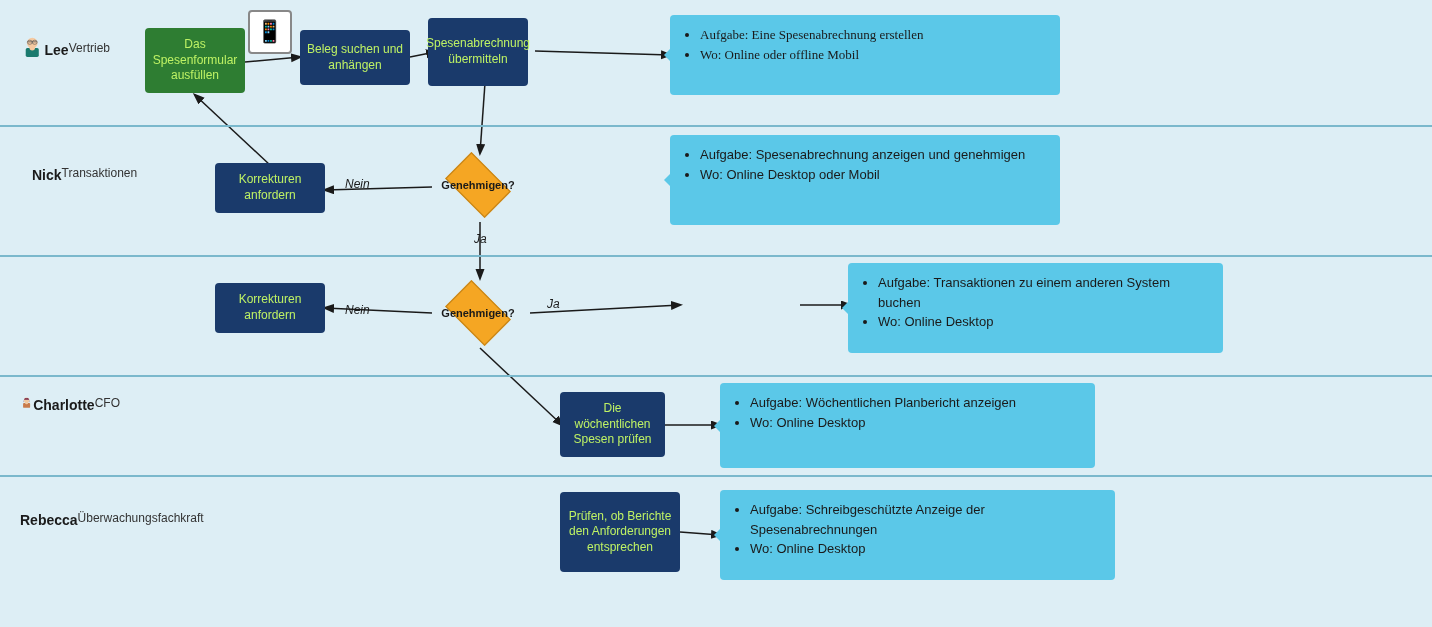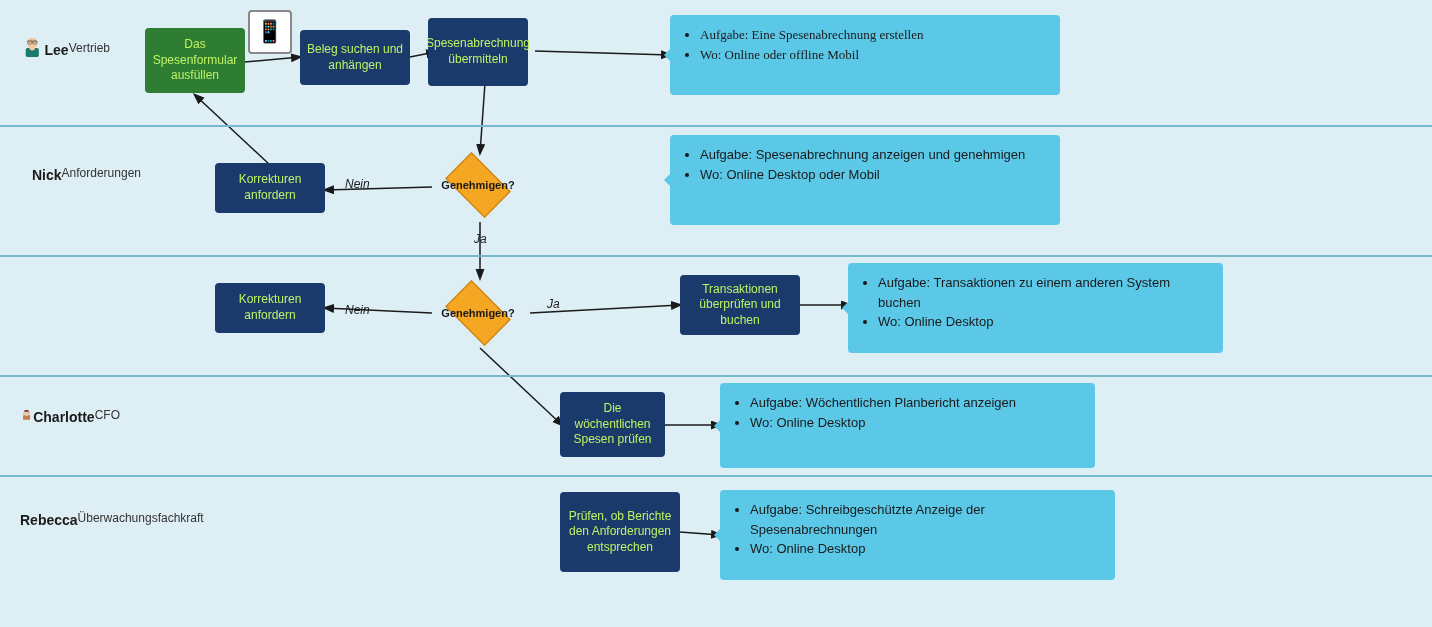"Anforderungen" span.persona-role { text: Anforderungen -> Transaktionen }
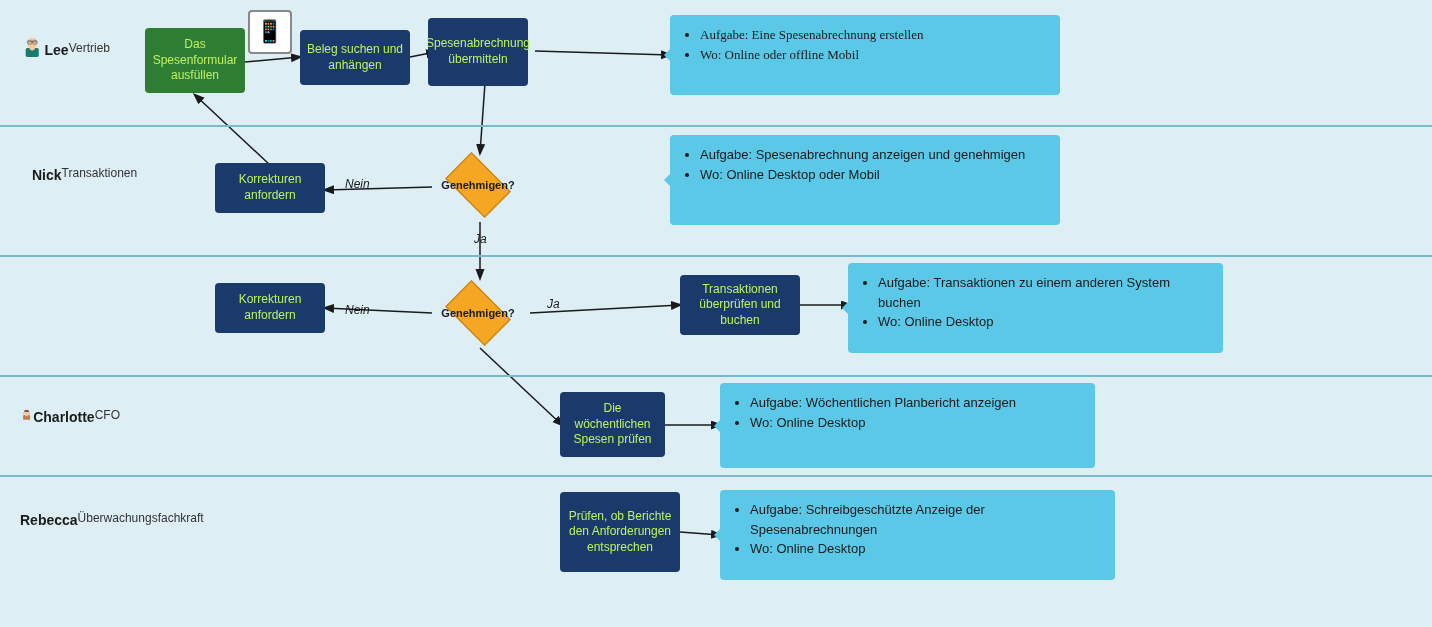"Transaktionen überprüfen und buchen" div.process-box { html: <div> <span>Transaktionen überprüfen und buchen</span> </div> -> none }
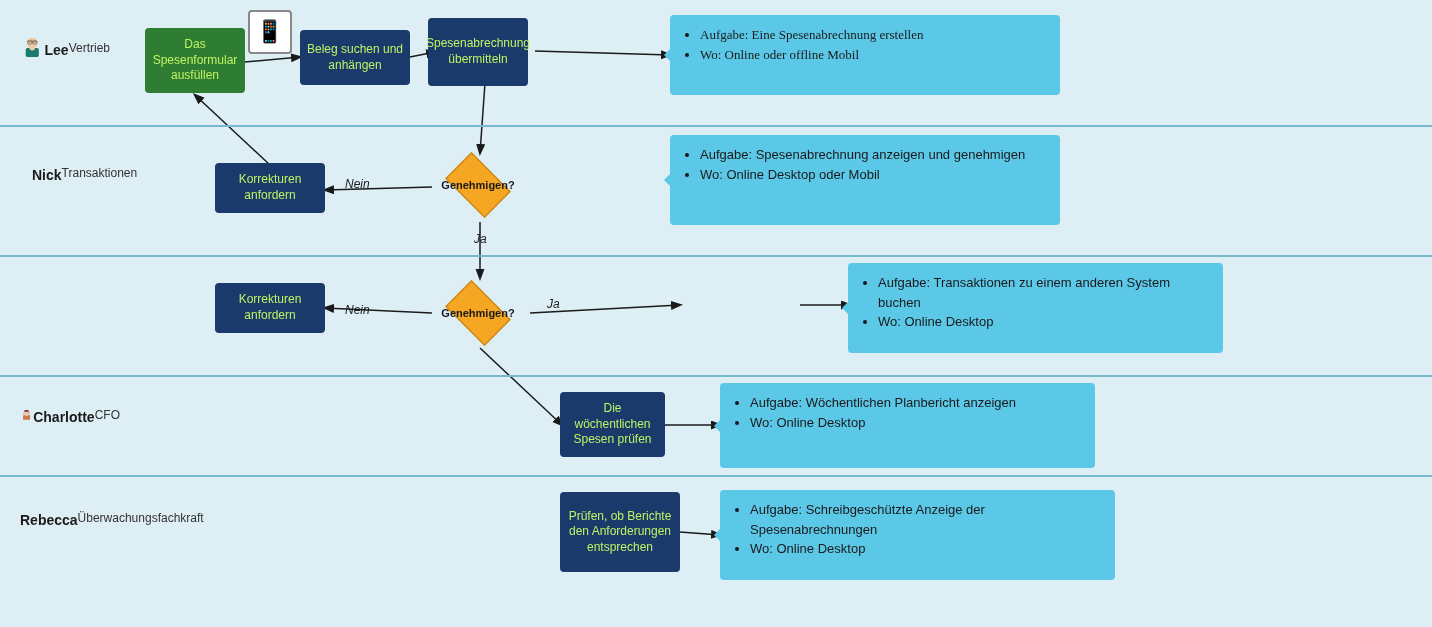"Charlotte" div.persona { top: 385px -> 373px }
